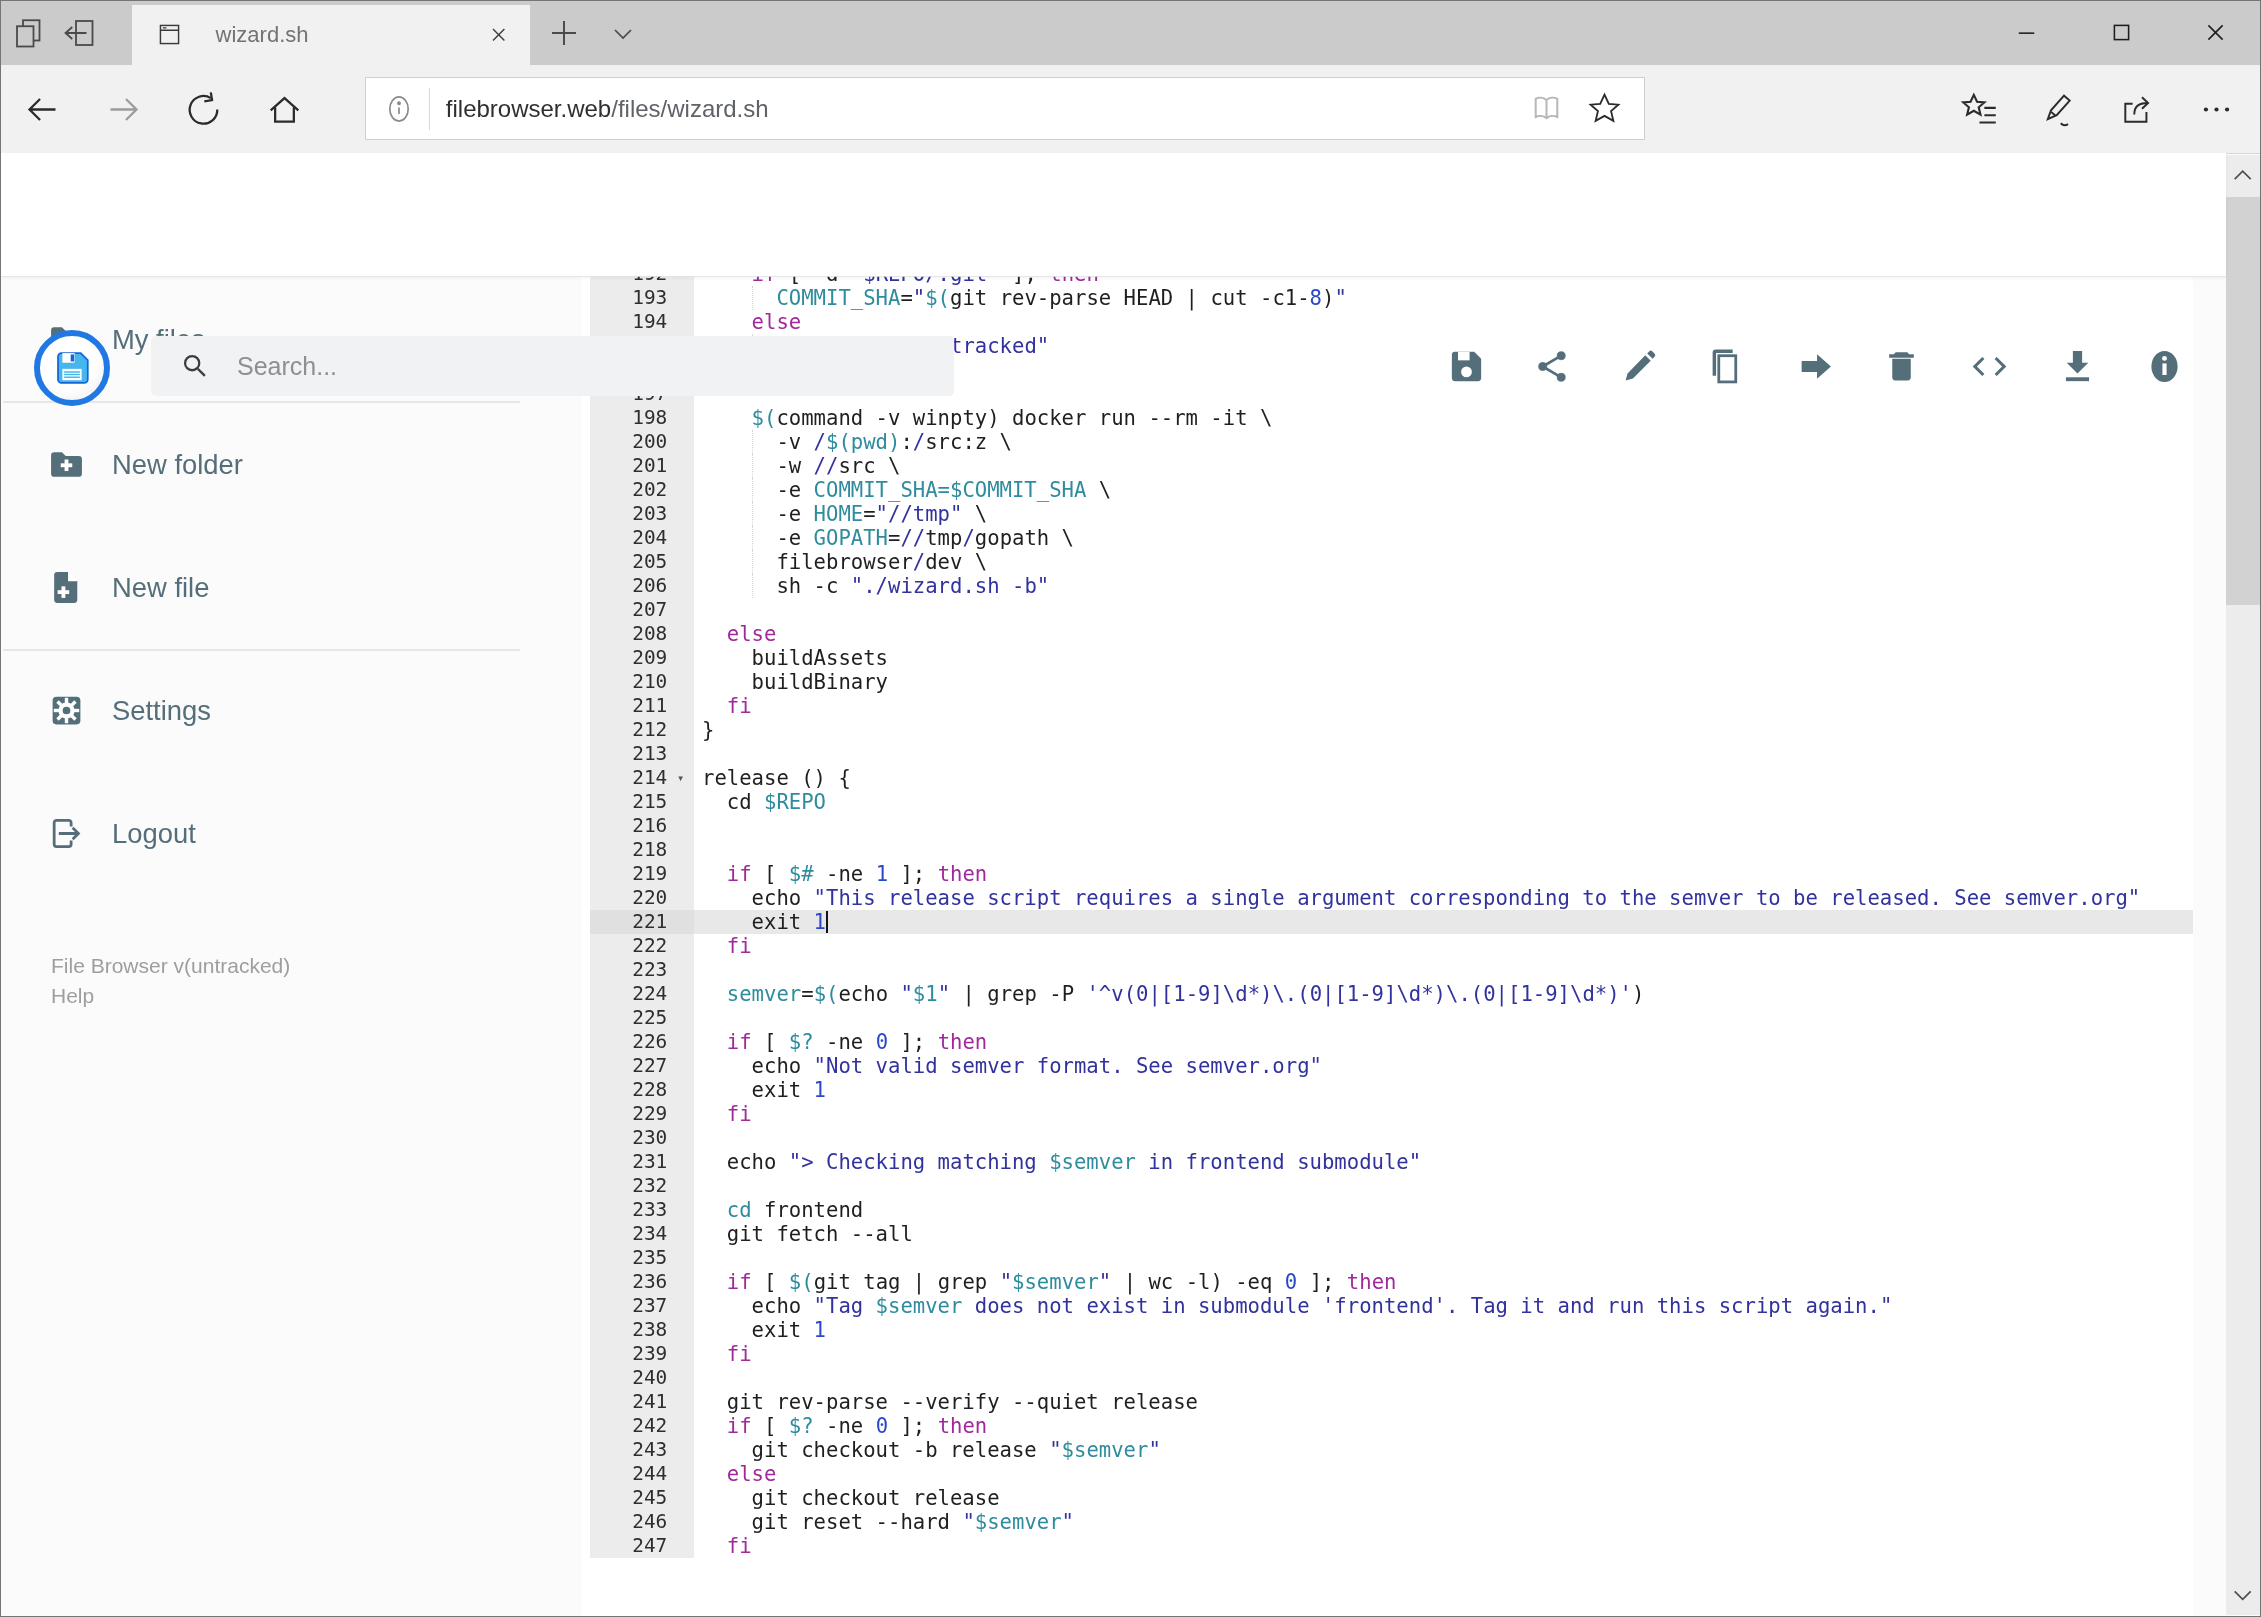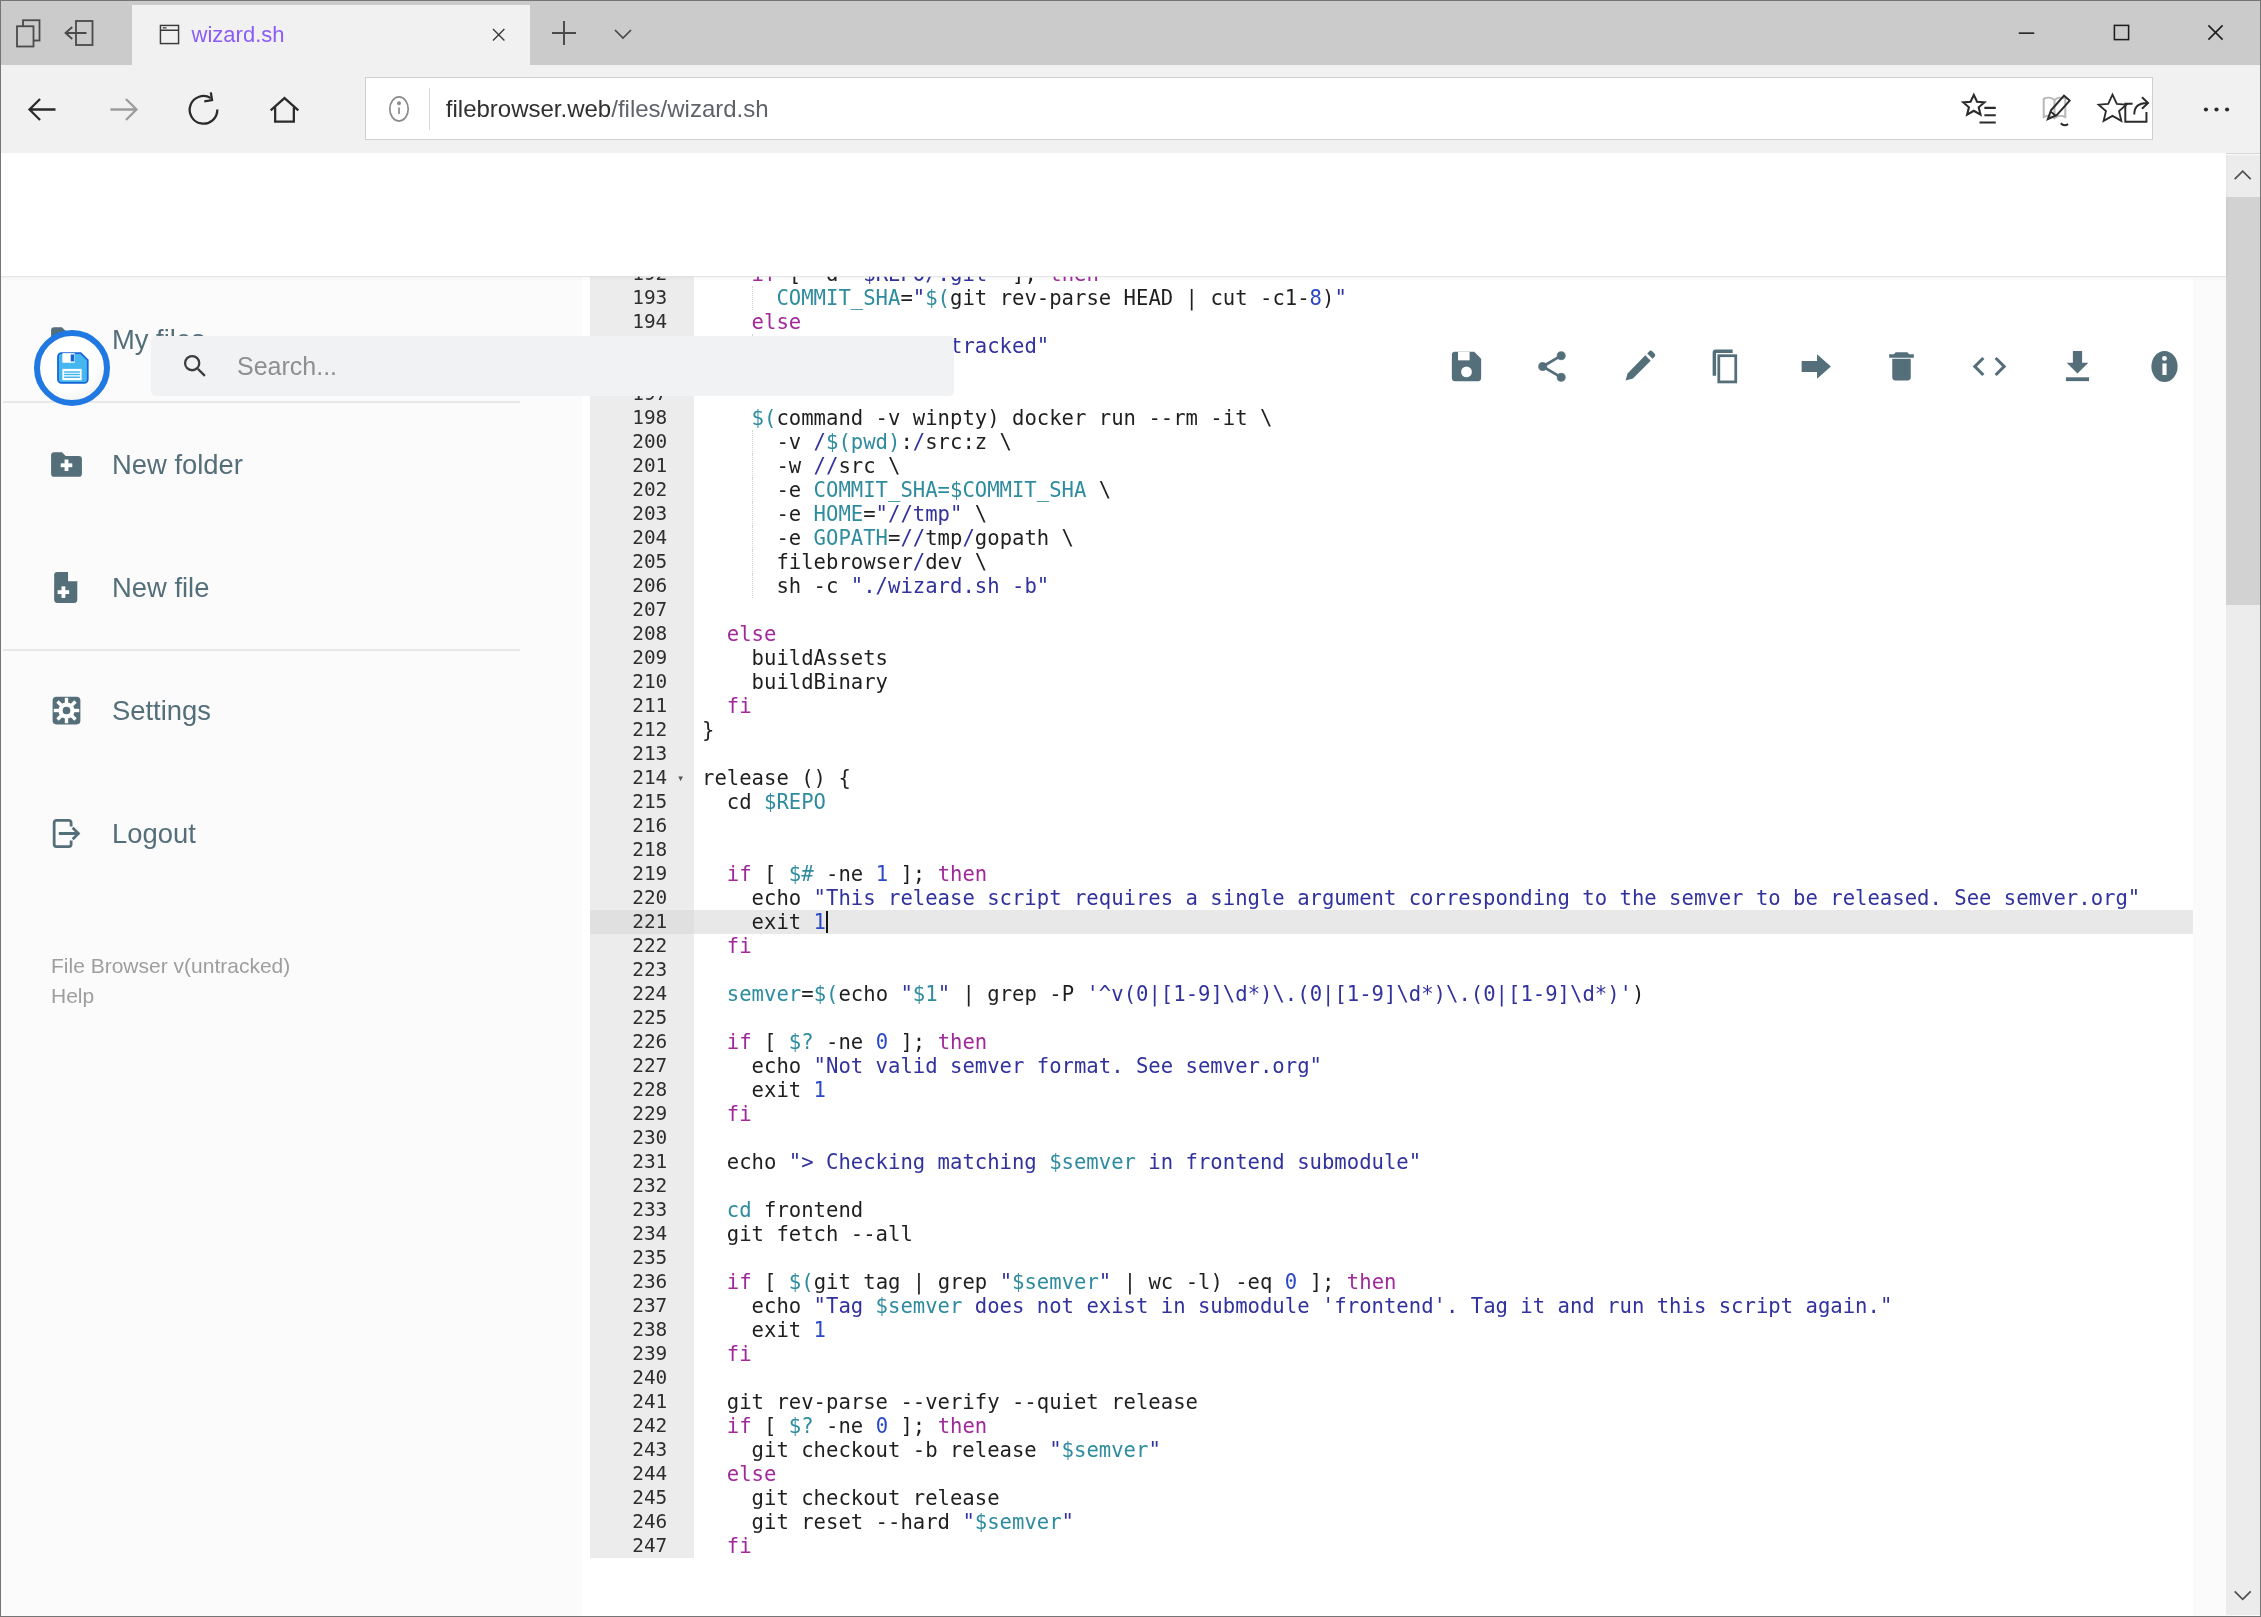"wizard.sh" .tab-title { color: #8b5cf6 -> #737373; margin-left: 8px -> 32px }
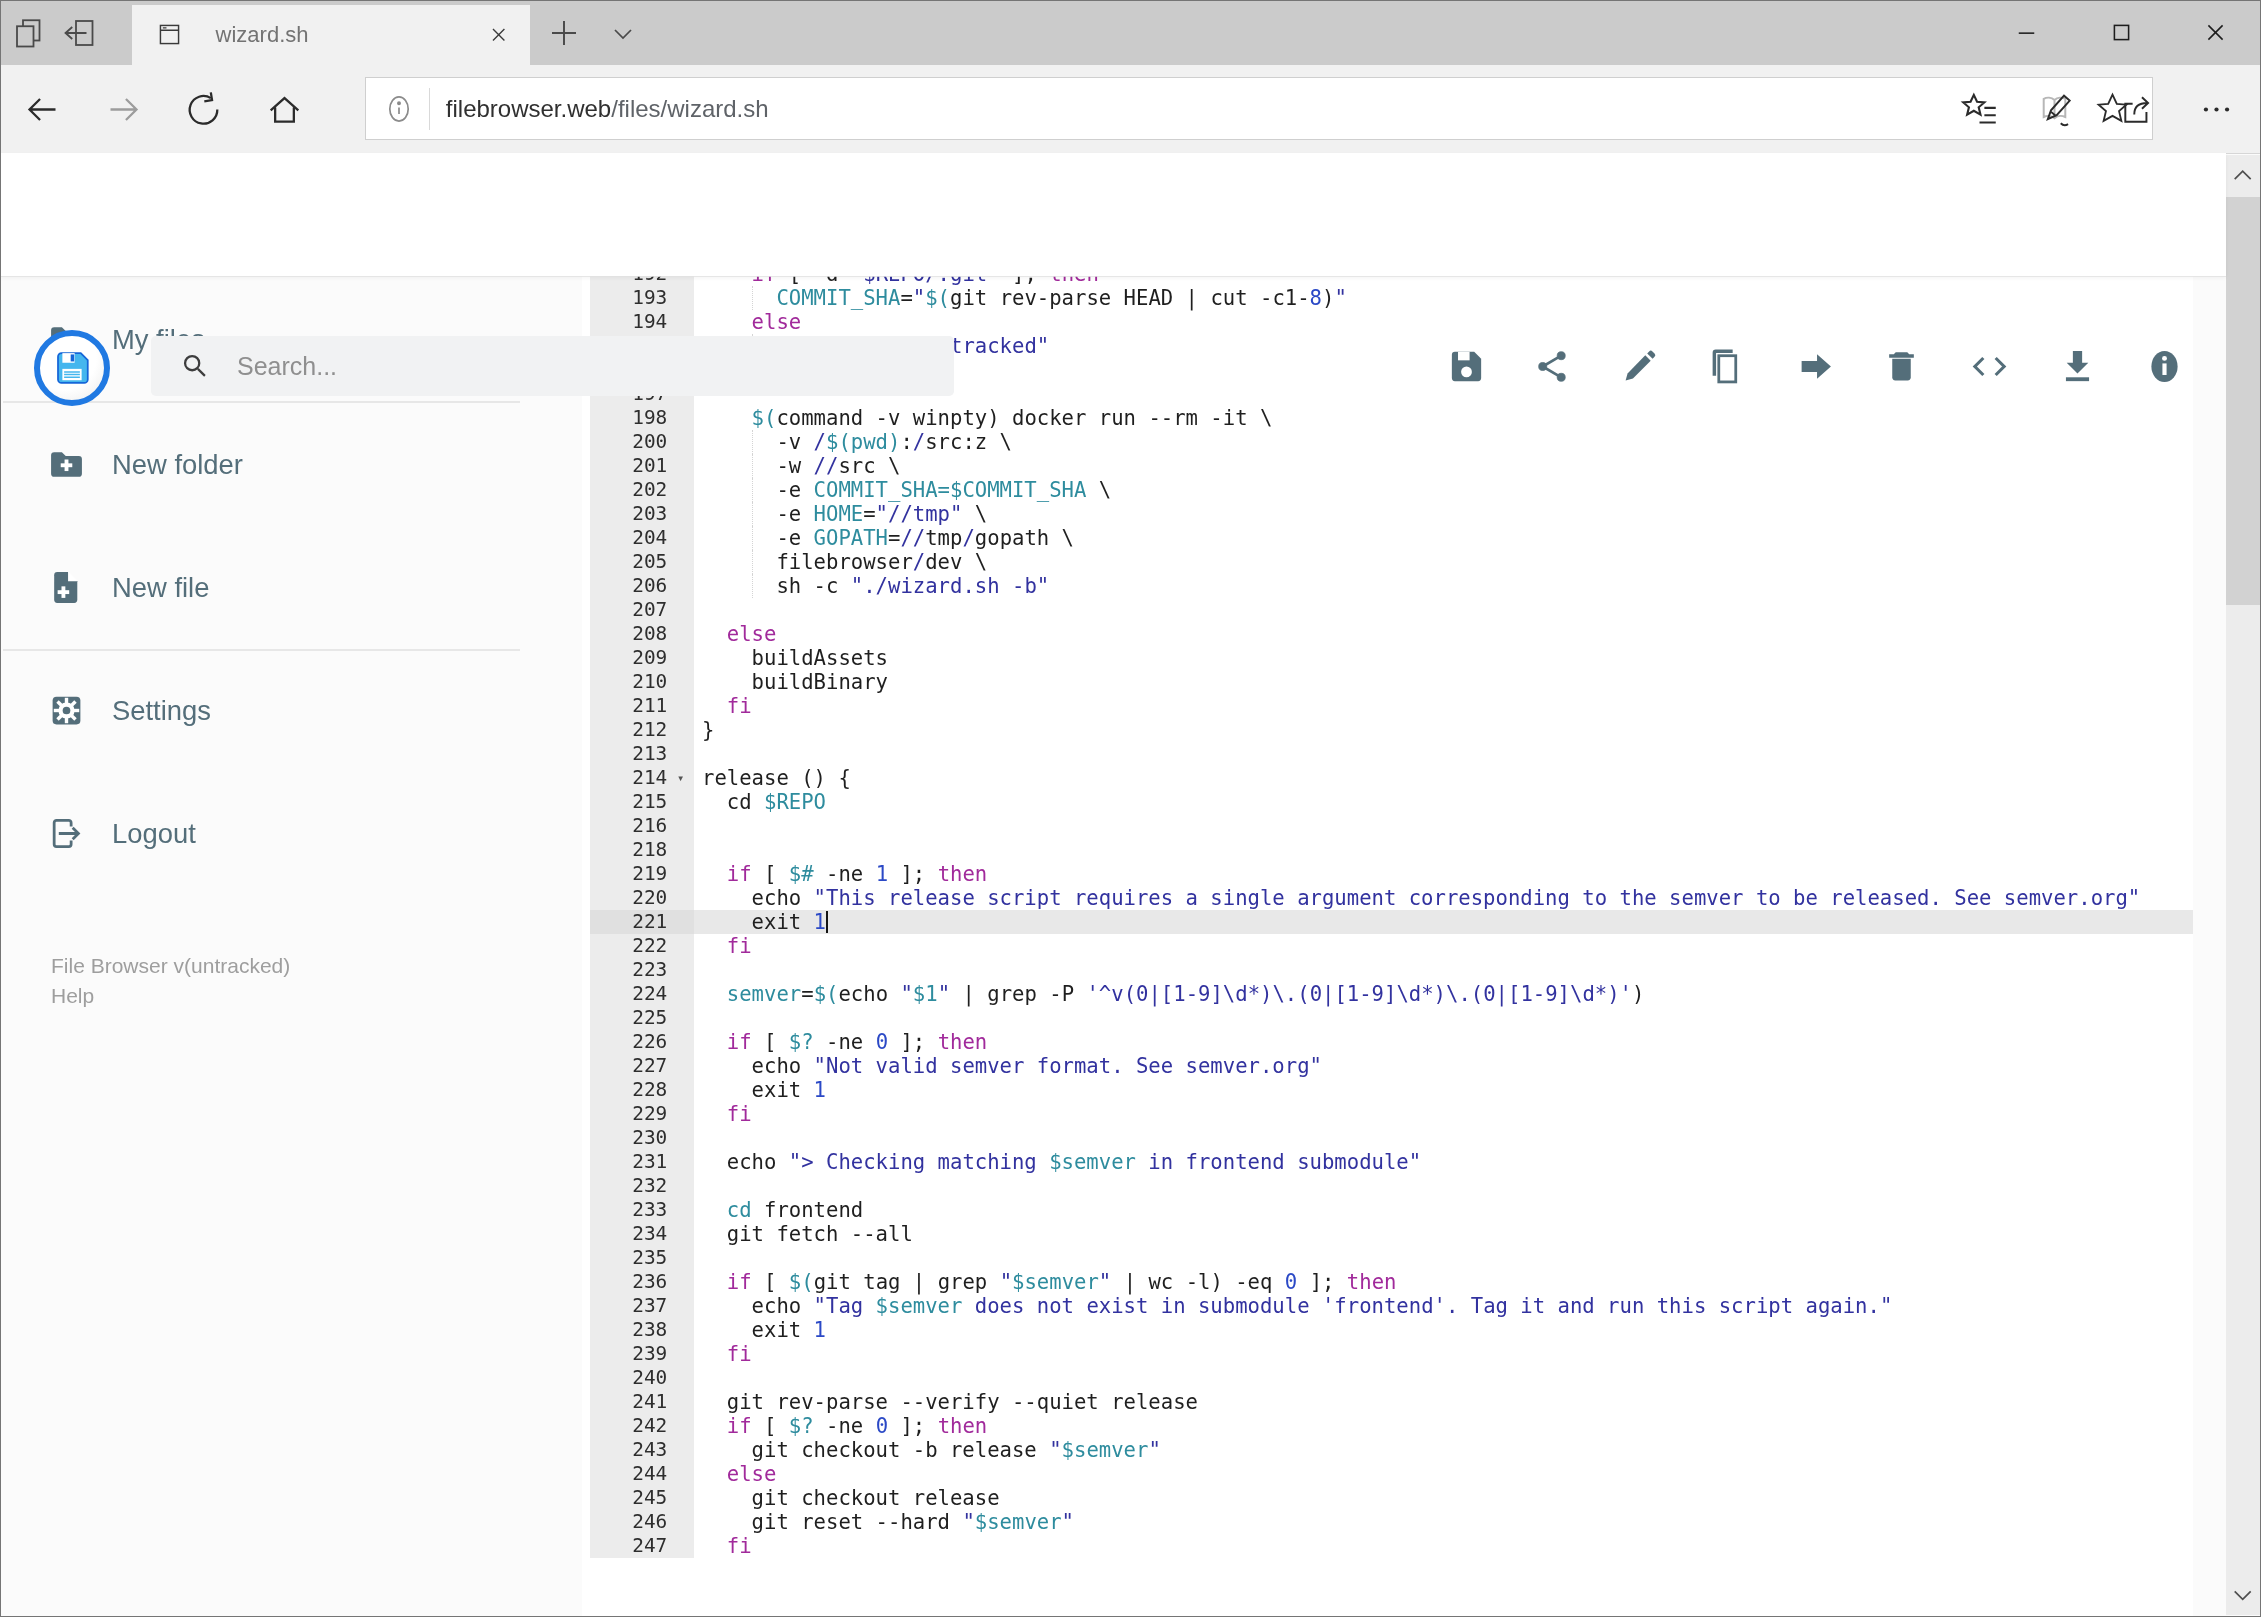"filebrowser.web/files/wizard.sh" .urlbox { width: 1788px -> 1280px }
